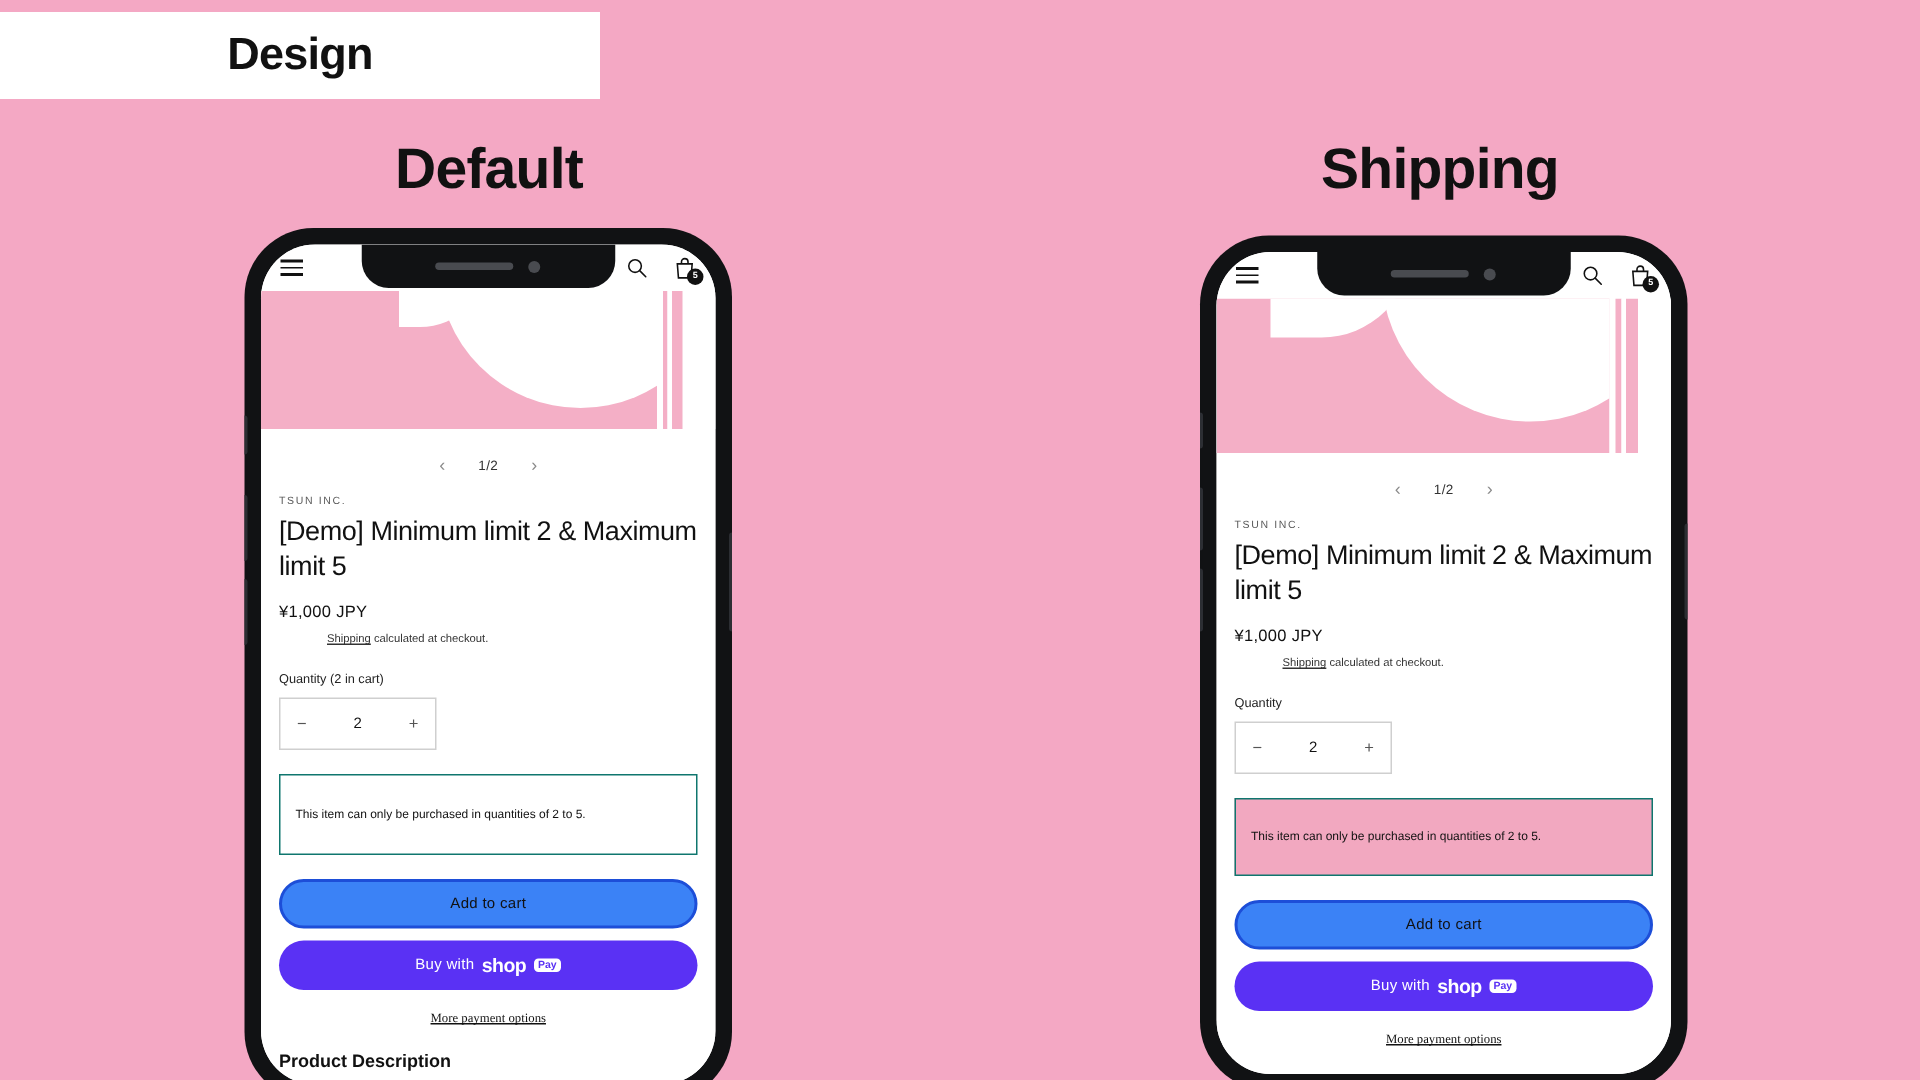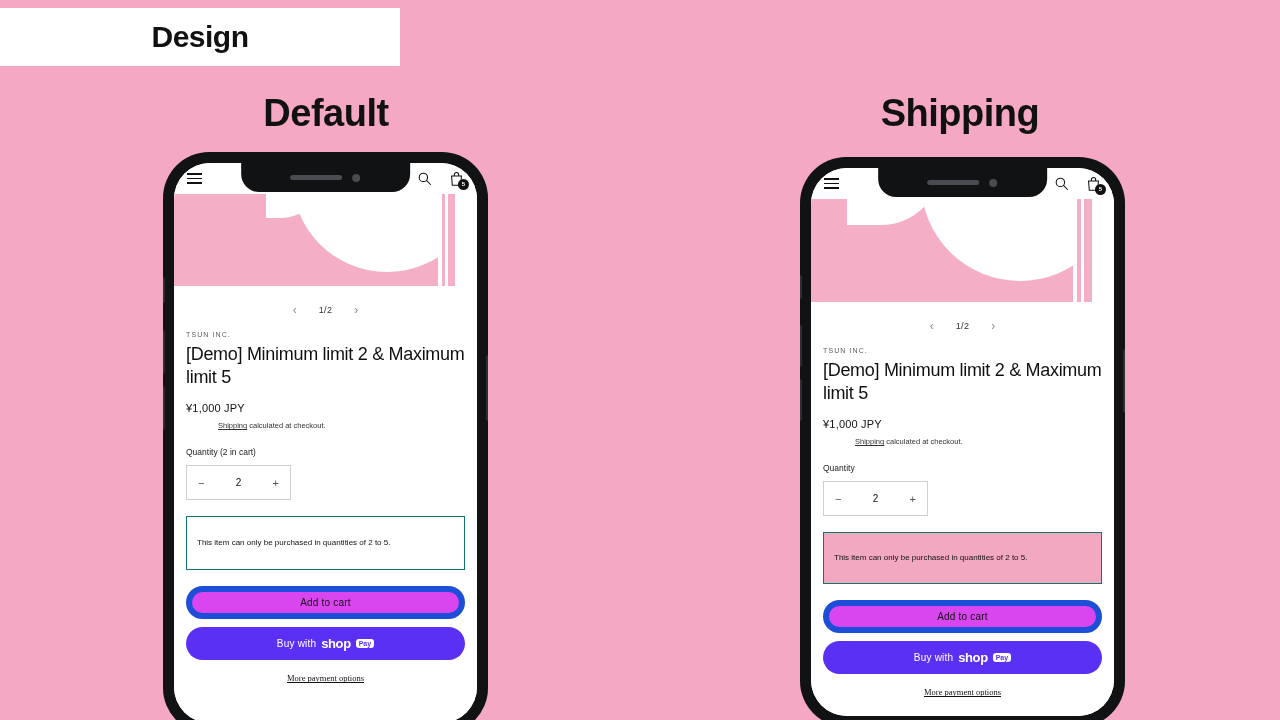"Add to cart" .btn-cart { background: #d946ef -> #3b82f6; border: 6px solid #1d4ed8 -> 2px solid #1d4ed8 }
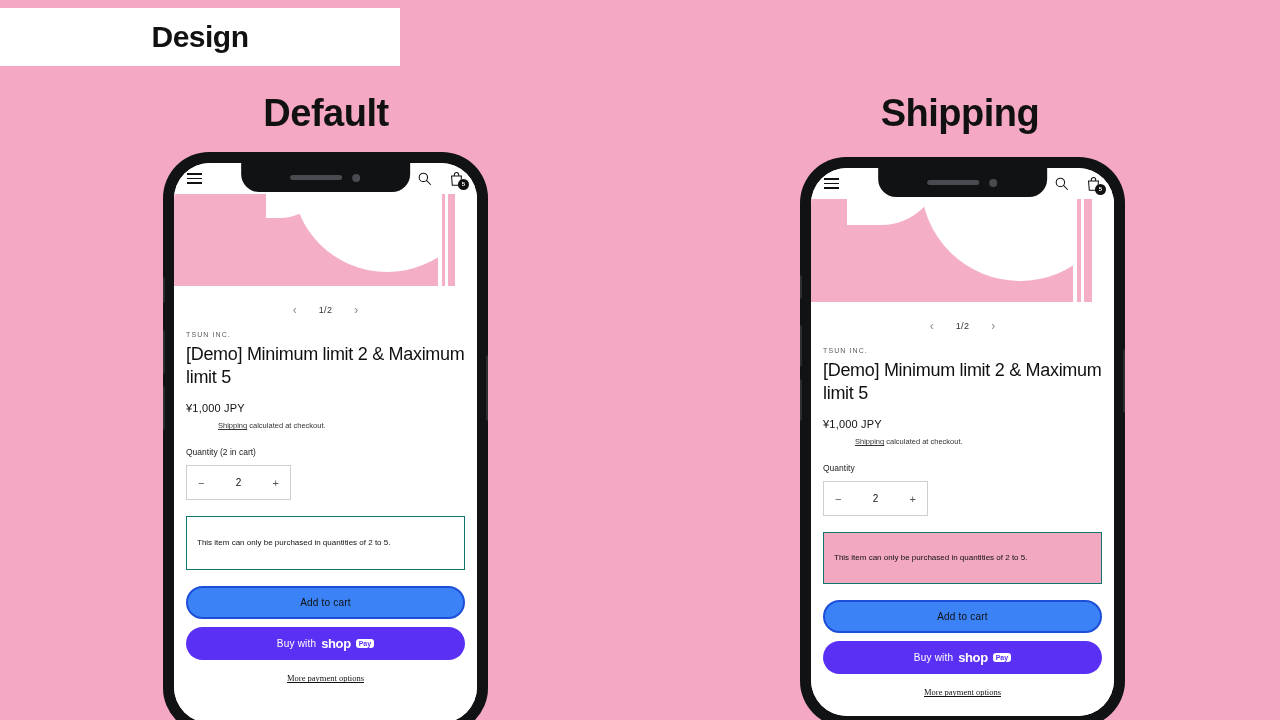"Product Description" div.prod-desc-cut { html: none -> <div>Product Description</div> }
